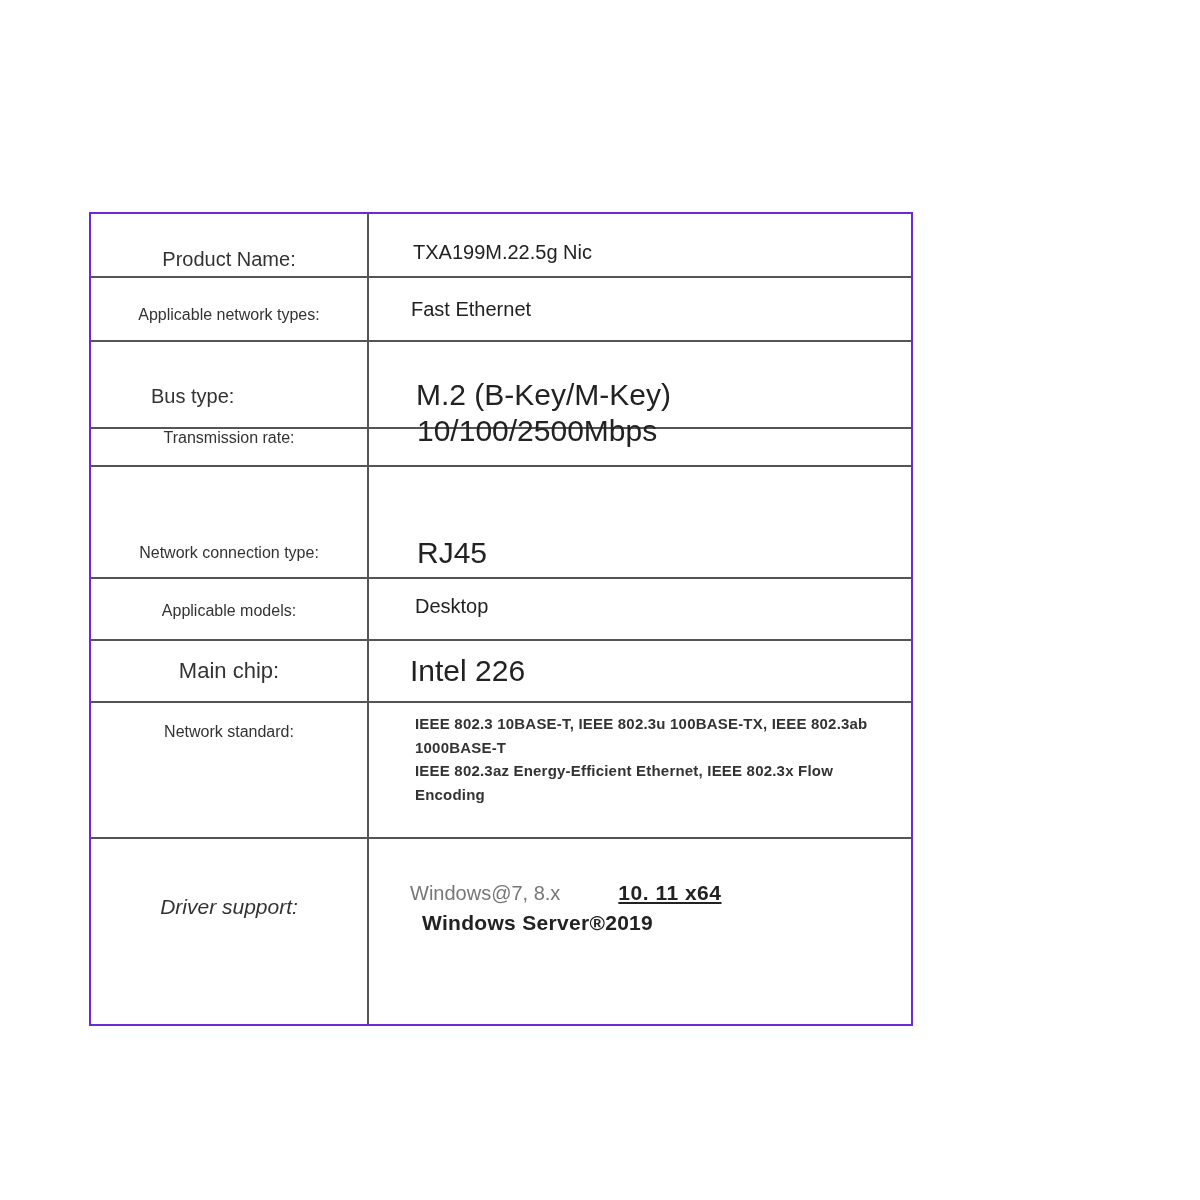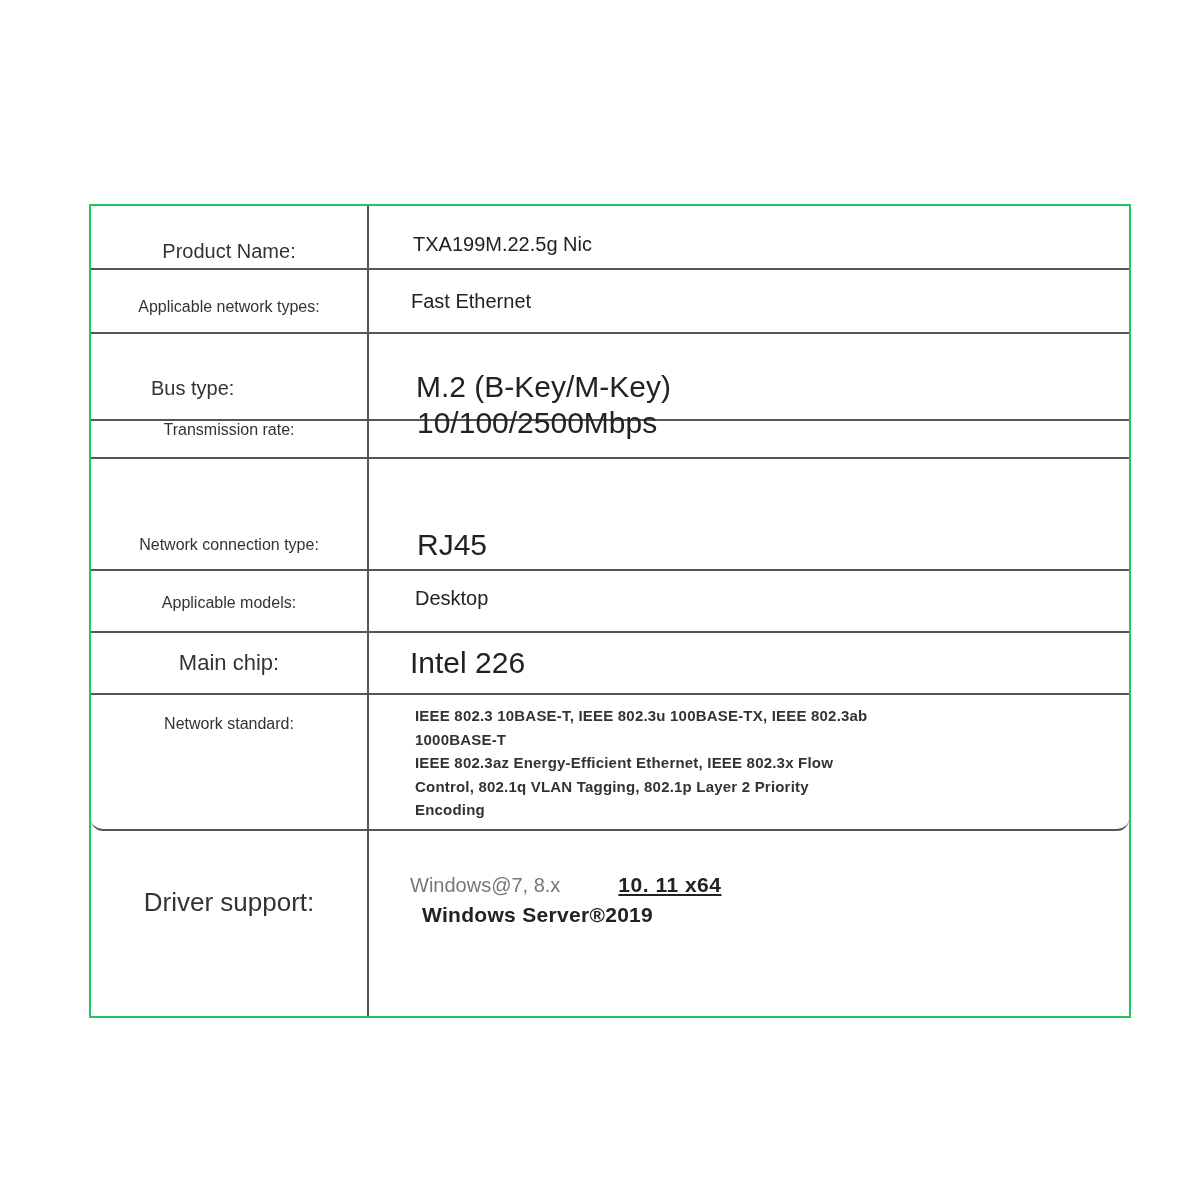"Product Name:" .spec-table { border: 2px solid #22c55e -> 2px solid #6d28d9; top: 204px -> 212px; width: 1042px -> 824px }
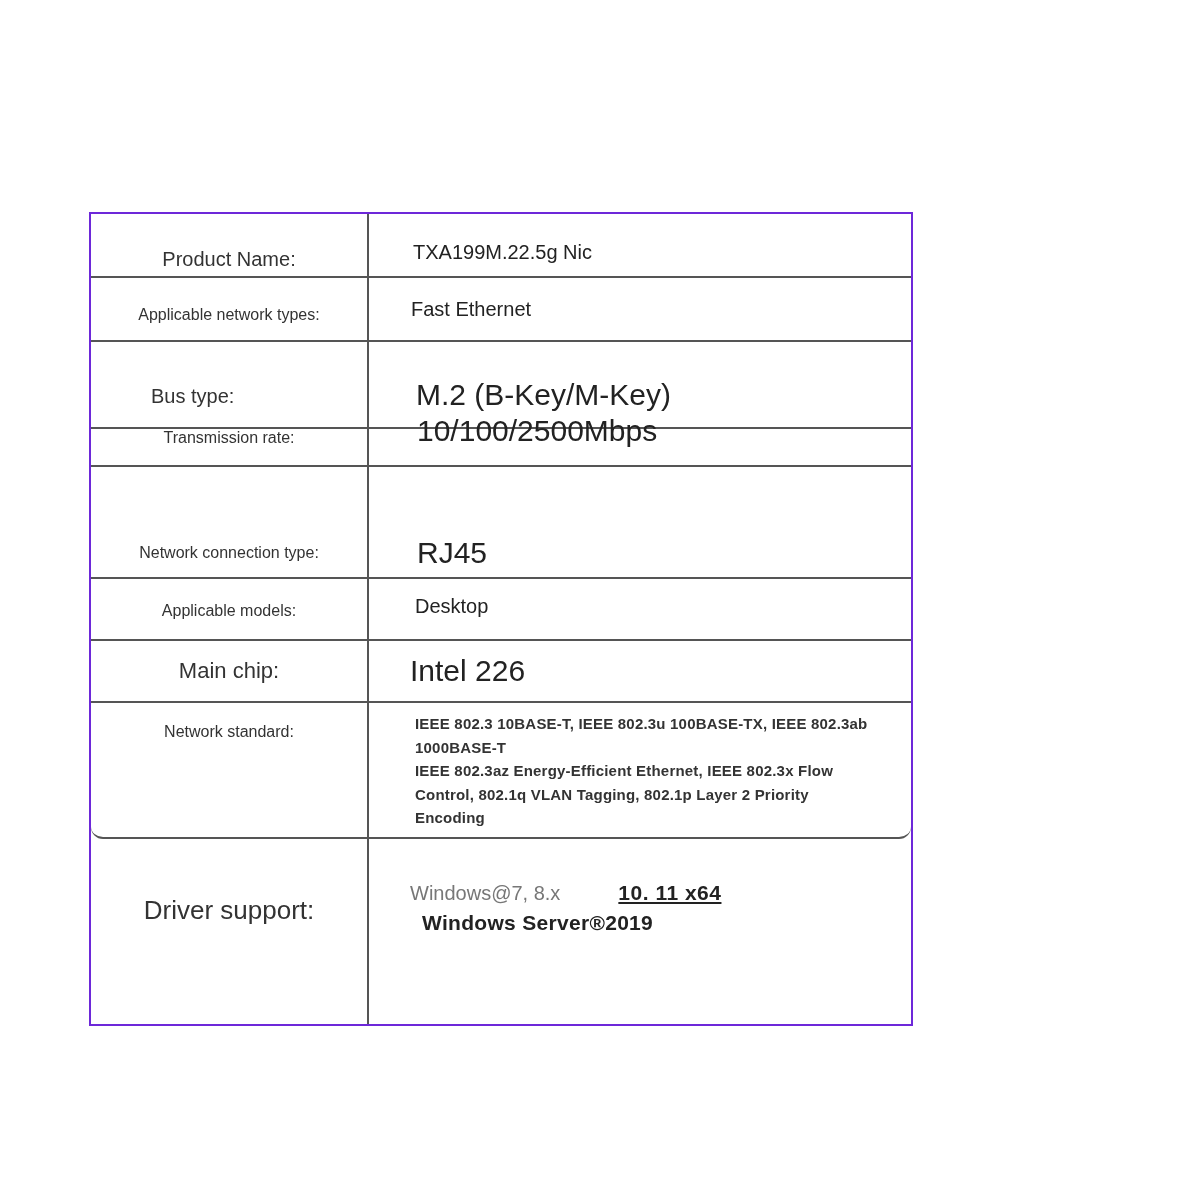"Network standard:" div.row { border-radius: 12px -> none }
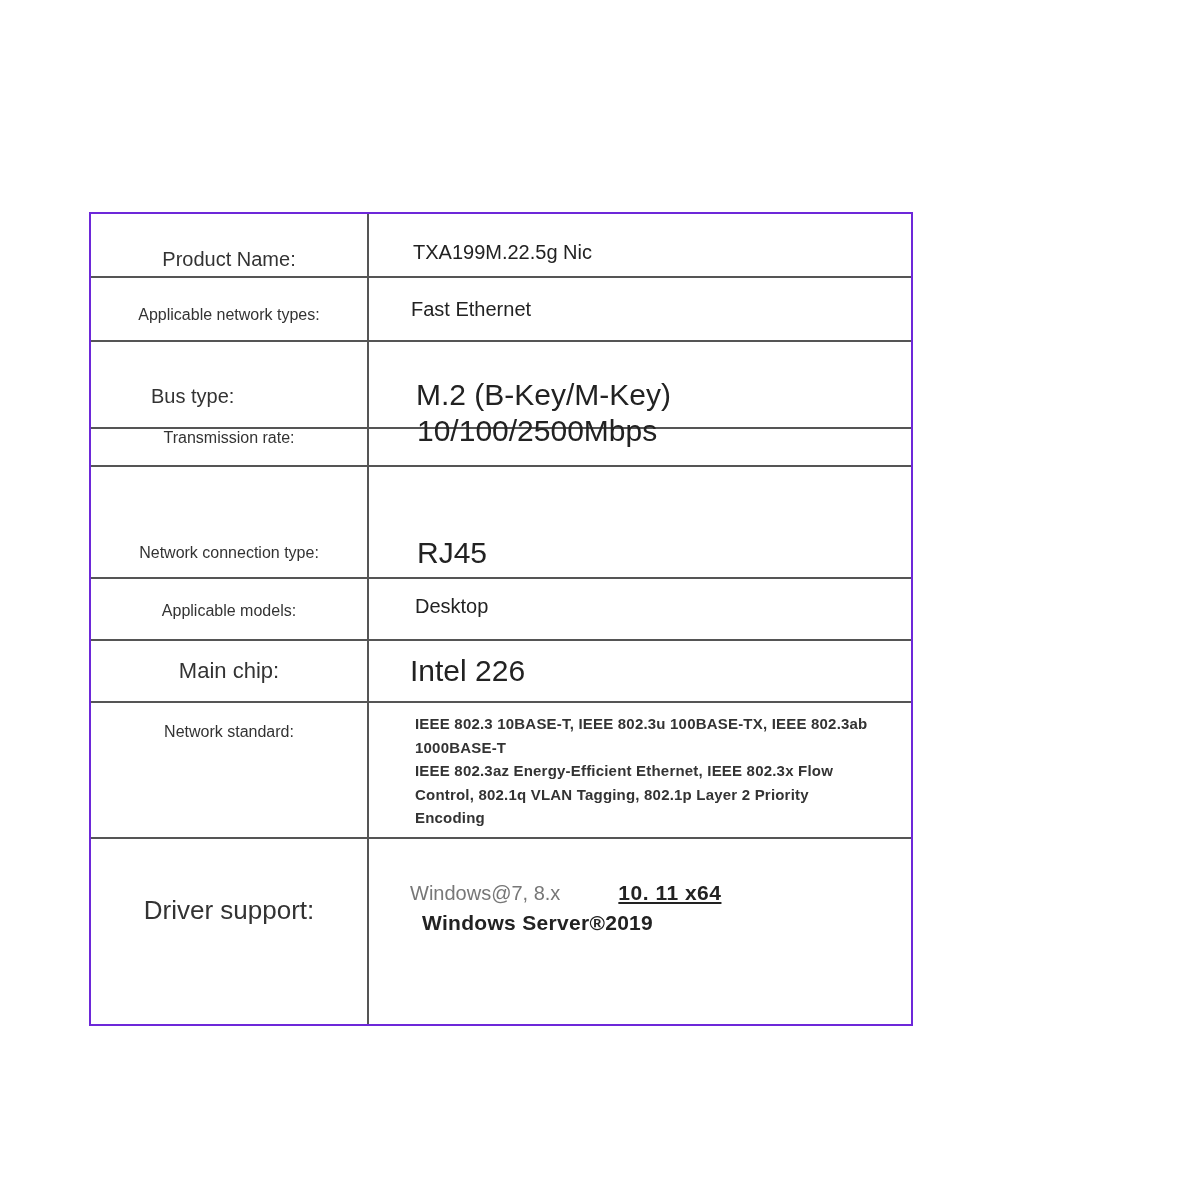"Control, 802.1q VLAN Tagging, 802.1p" div.std-line { html: <div>Control, 802.1q VLAN Tagging, 802.1p Layer 2 Priority</div> -> none }
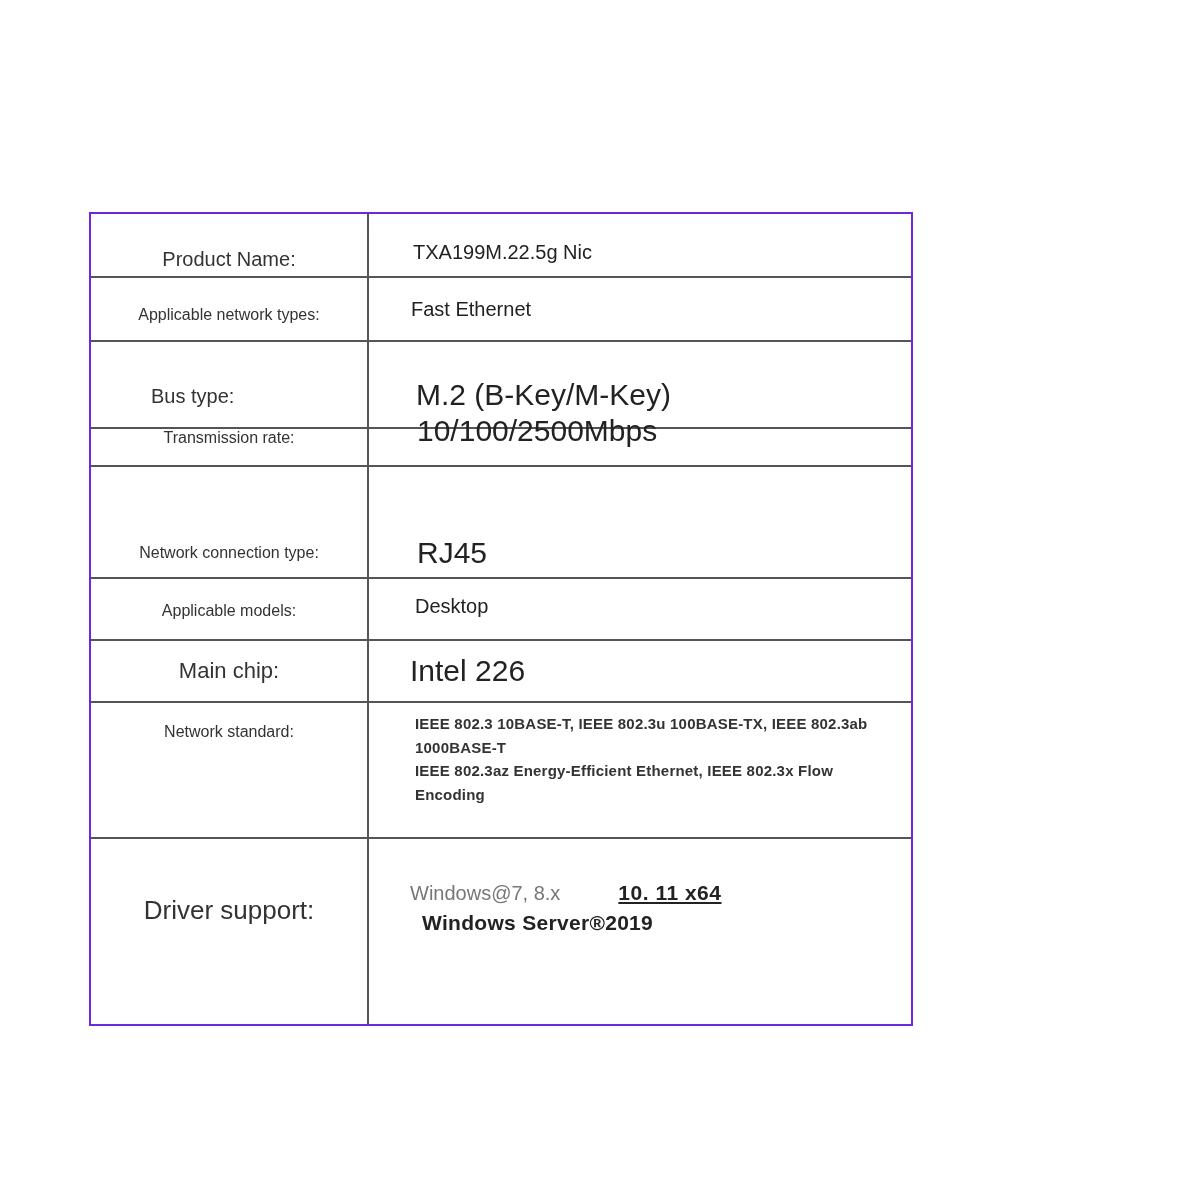"Driver support:" div.label { font-size: 26px -> 21px; font-style: none -> italic }
